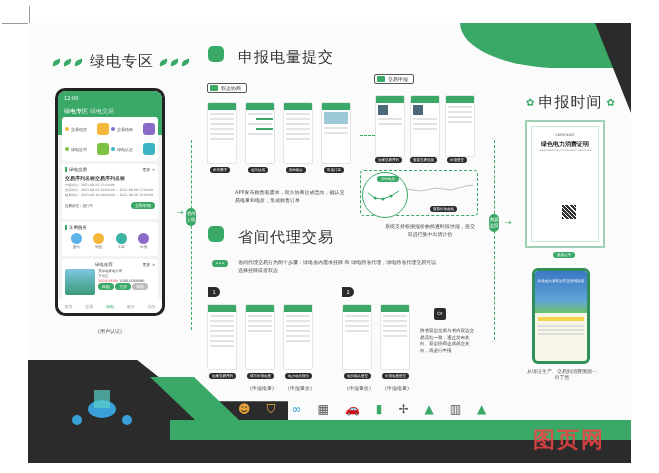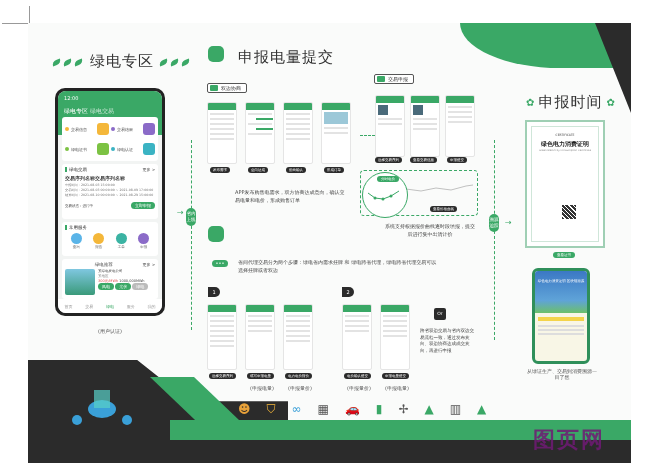"省间代理交易" span.title { html: none -> <span>省间代理交易</span> }
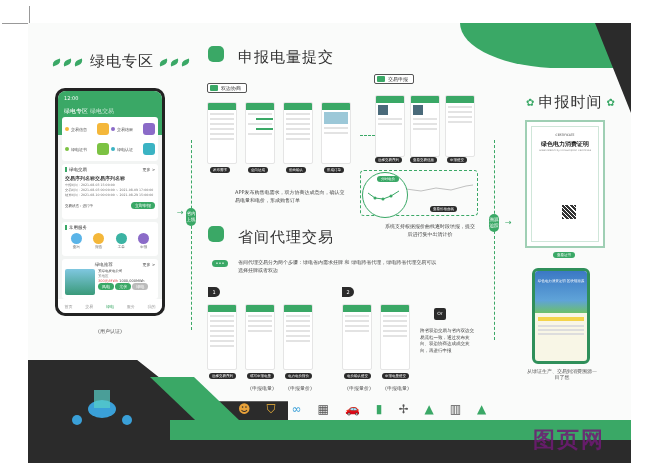"图页网" .watermark { color: #701a75 -> #ef4444 }
